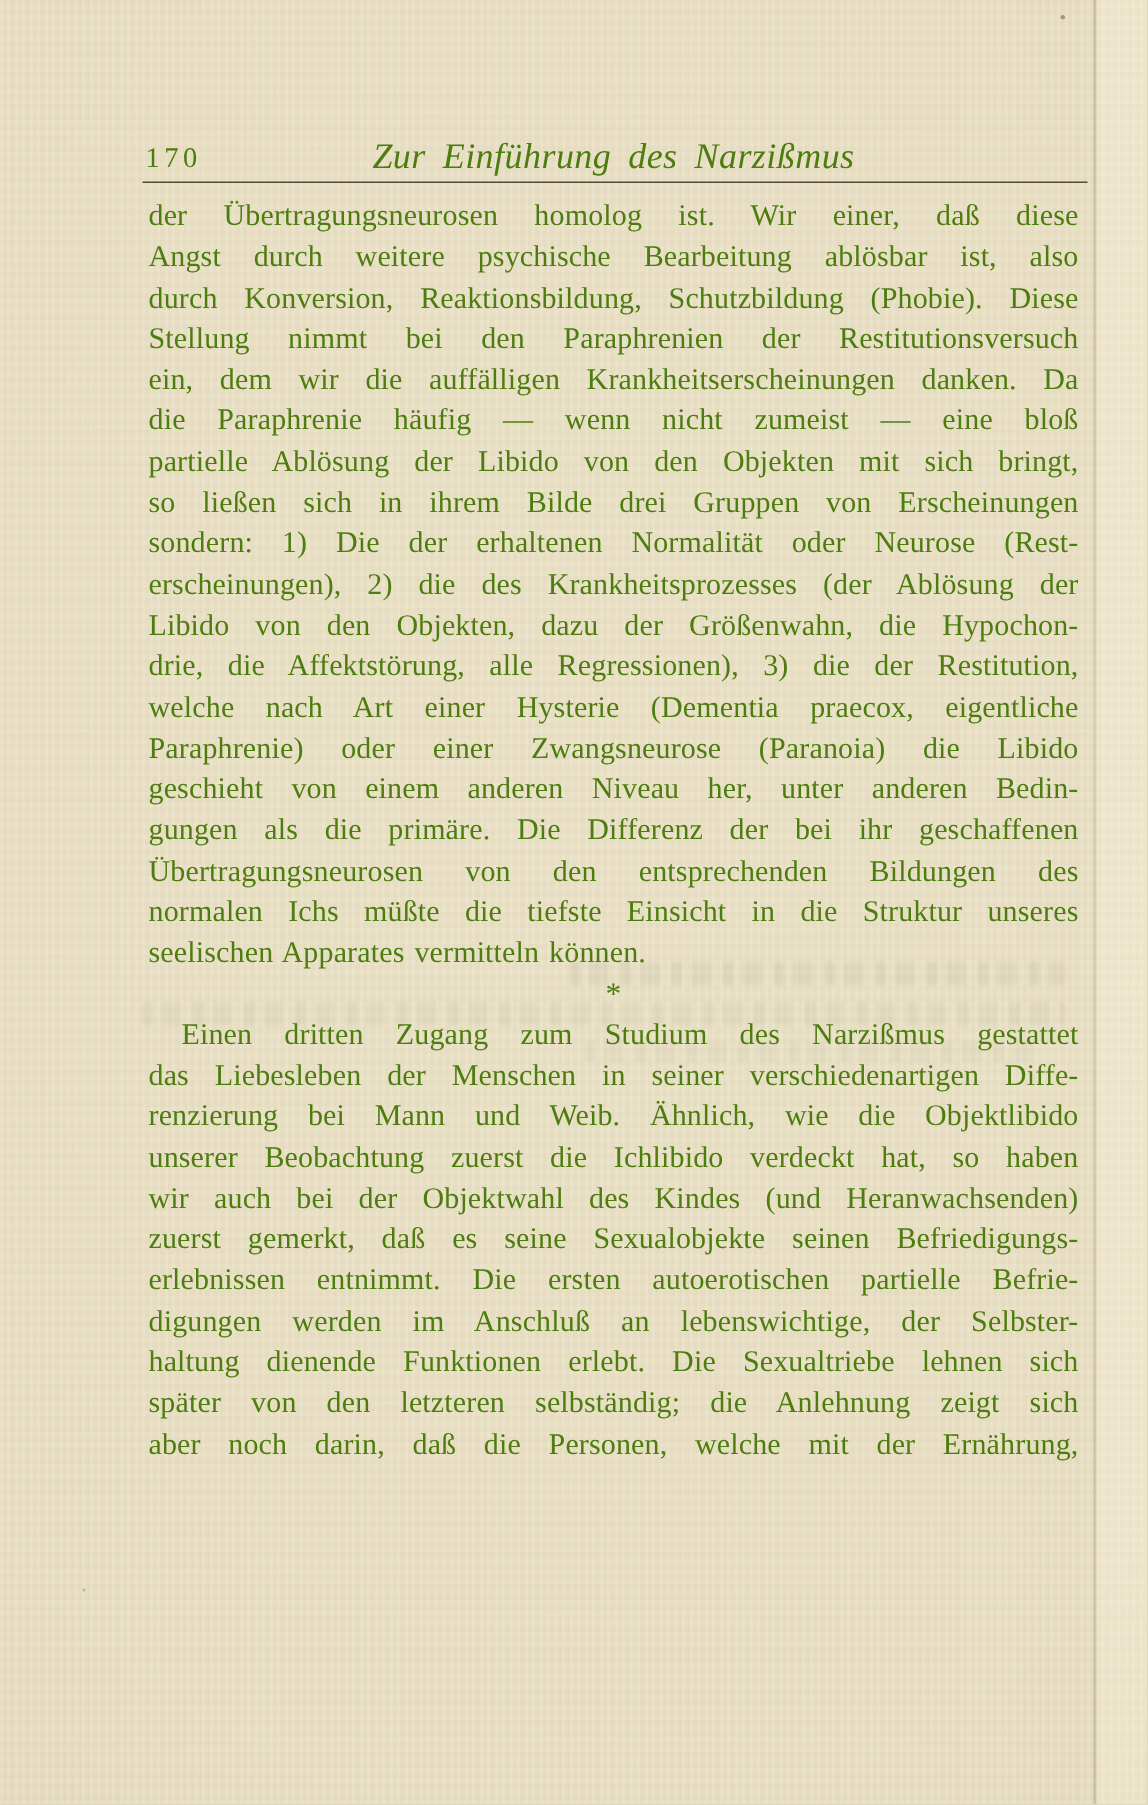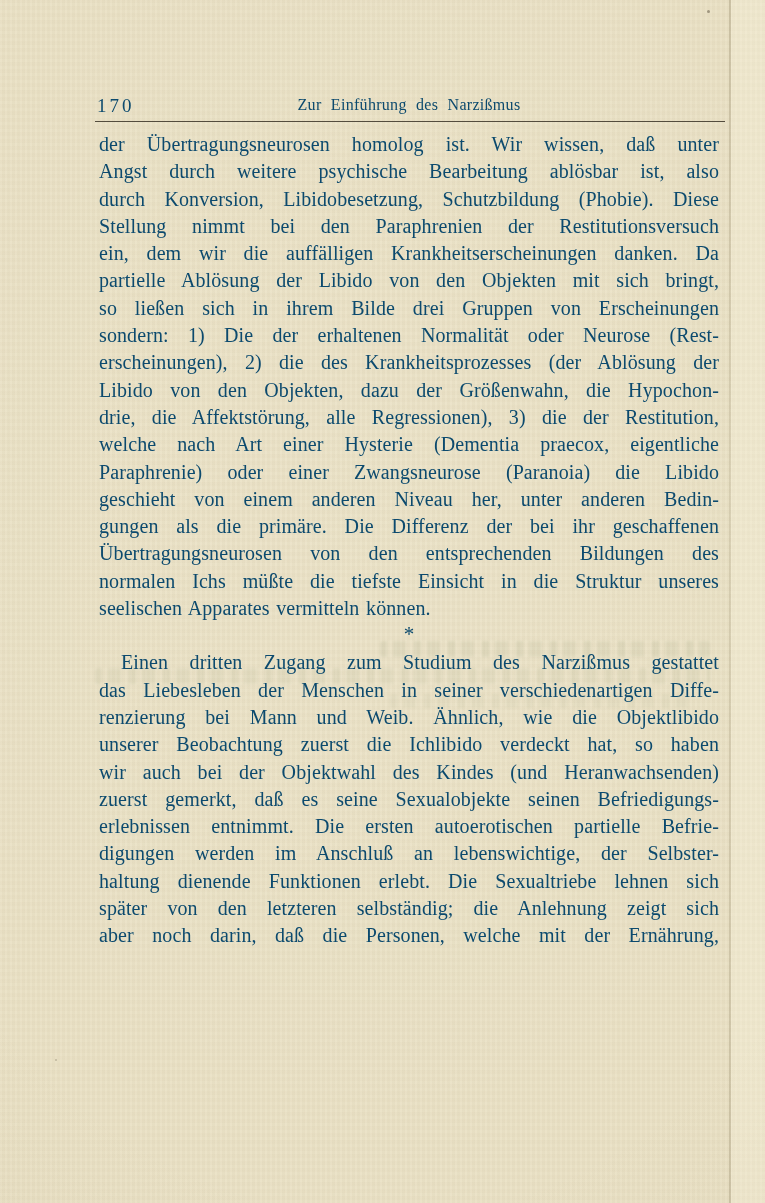"170" div.page { color: #0c4a6e -> #4d7c0f }
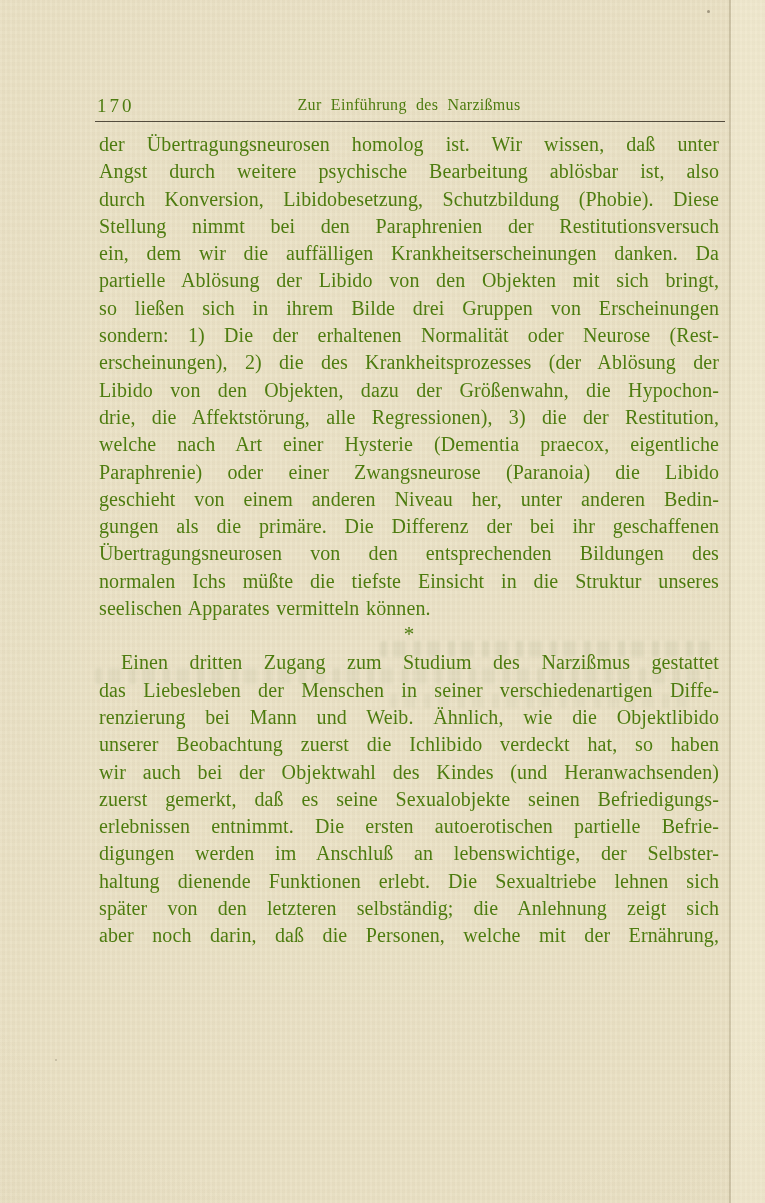"Zur Einführung des Narzißmus" .running-title { font-size: 16px -> 24px; font-style: none -> italic }
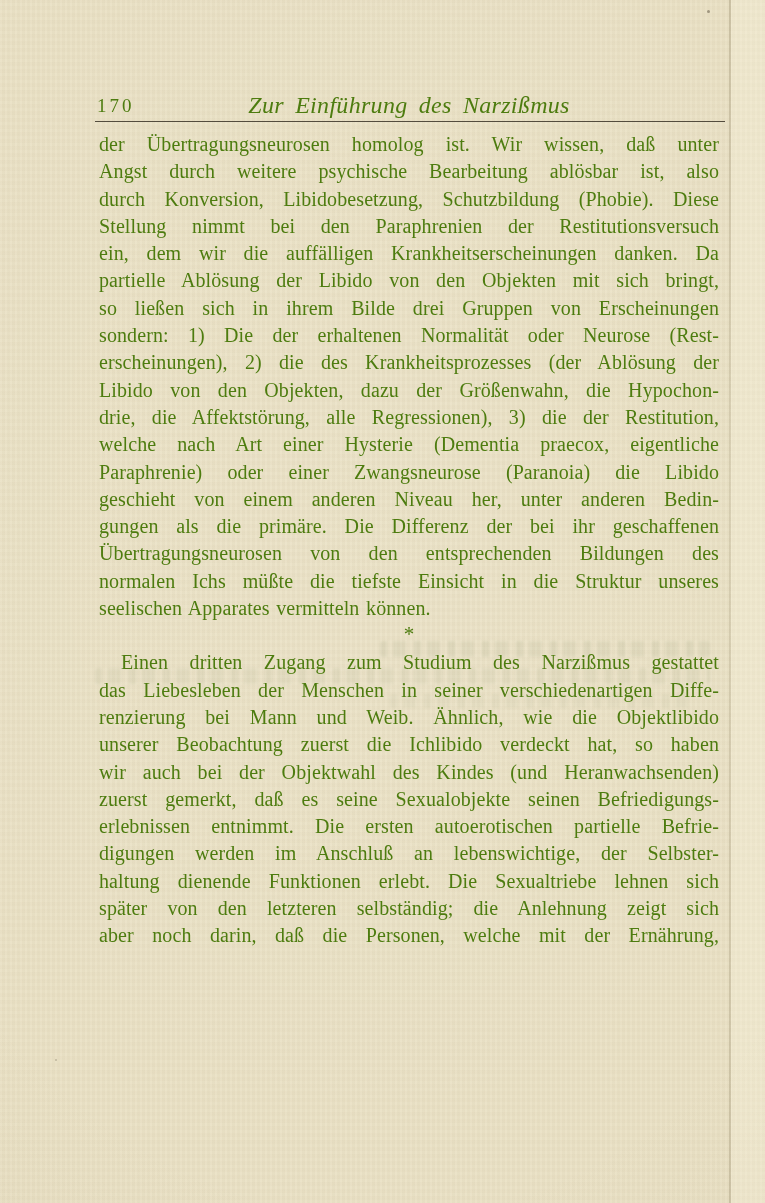"der Übertragungsneurosen homolog ist." div.line { text: wissen, daß unter -> einer, daß diese }
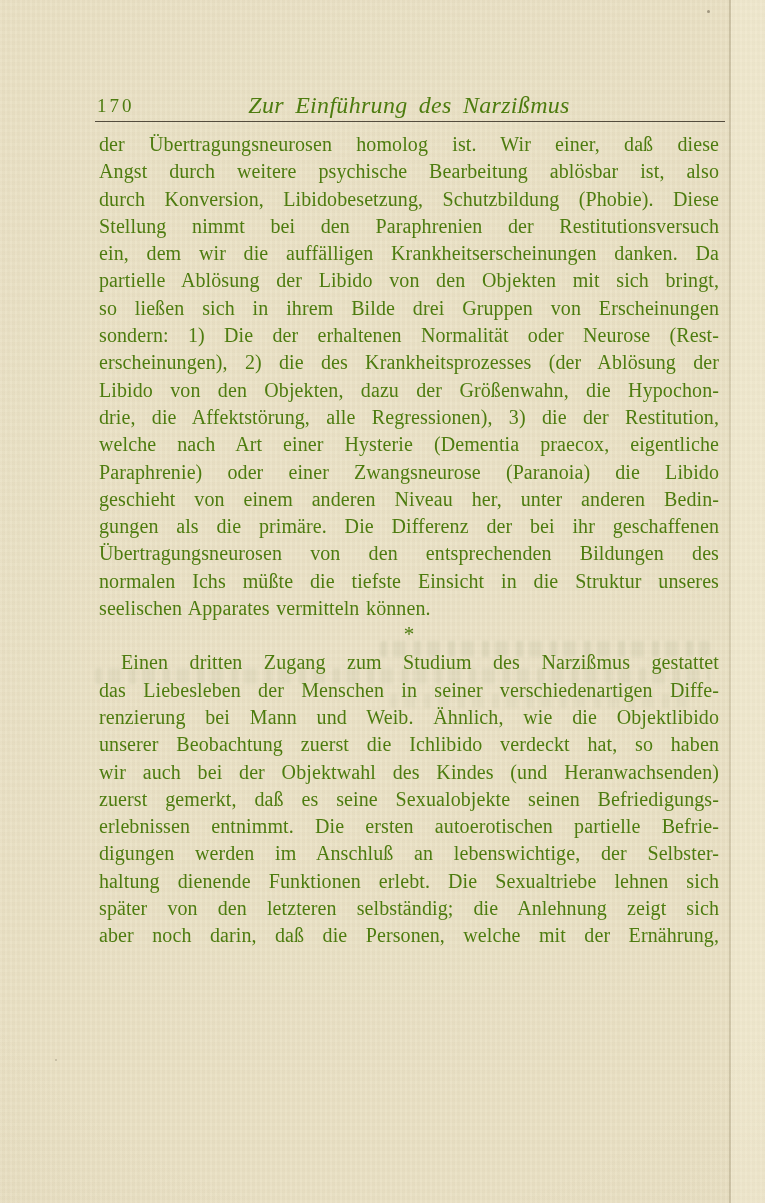"durch Konversion, Libidobesetzung," div.line { text: Libidobesetzung -> Reaktionsbildung }
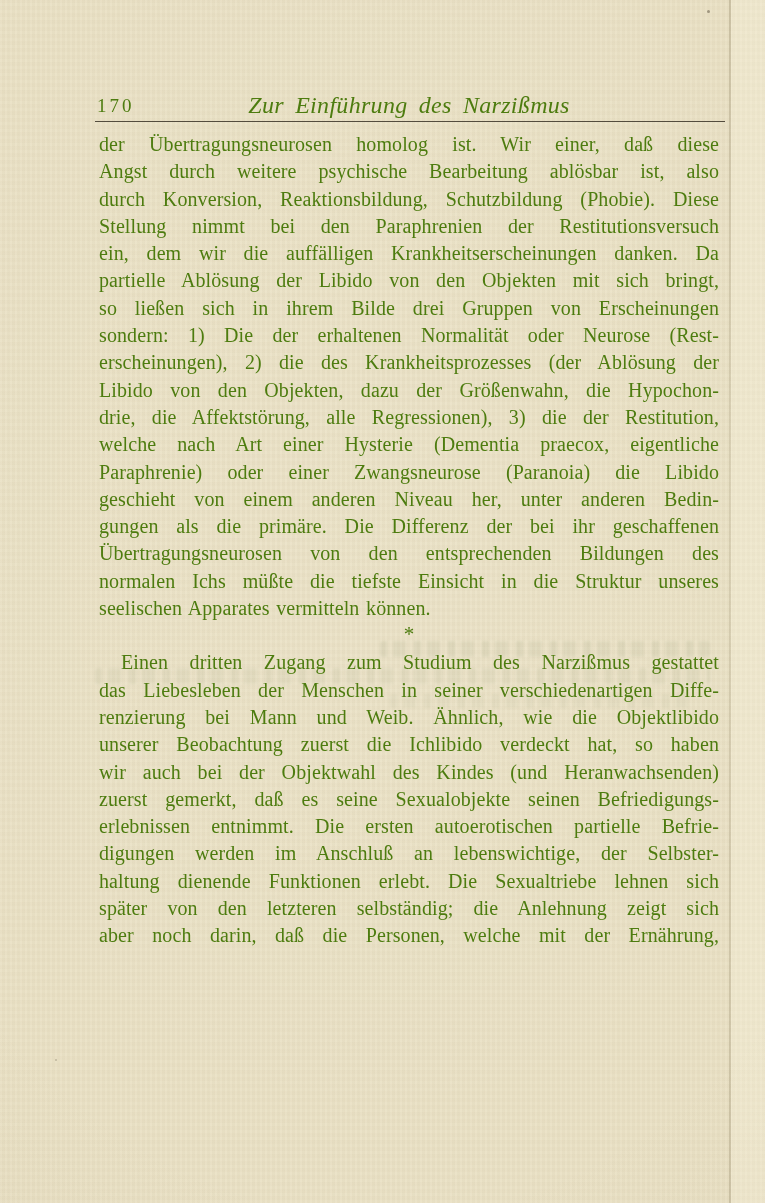"die Paraphrenie häufig — wenn" div.line { html: none -> <div>die Paraphrenie häufig — wenn nicht zumeist — eine bloß</div> }
